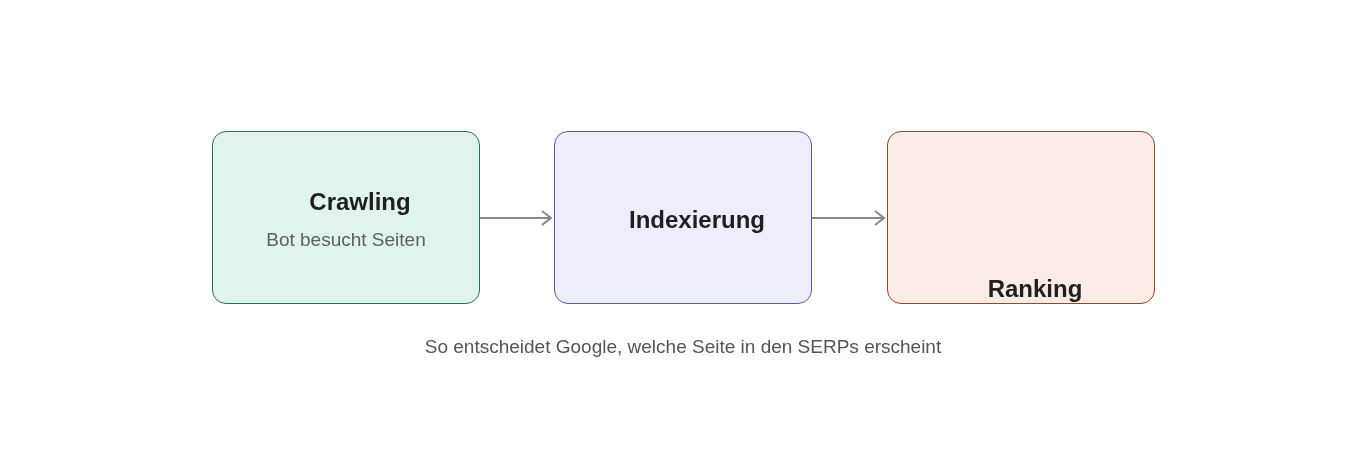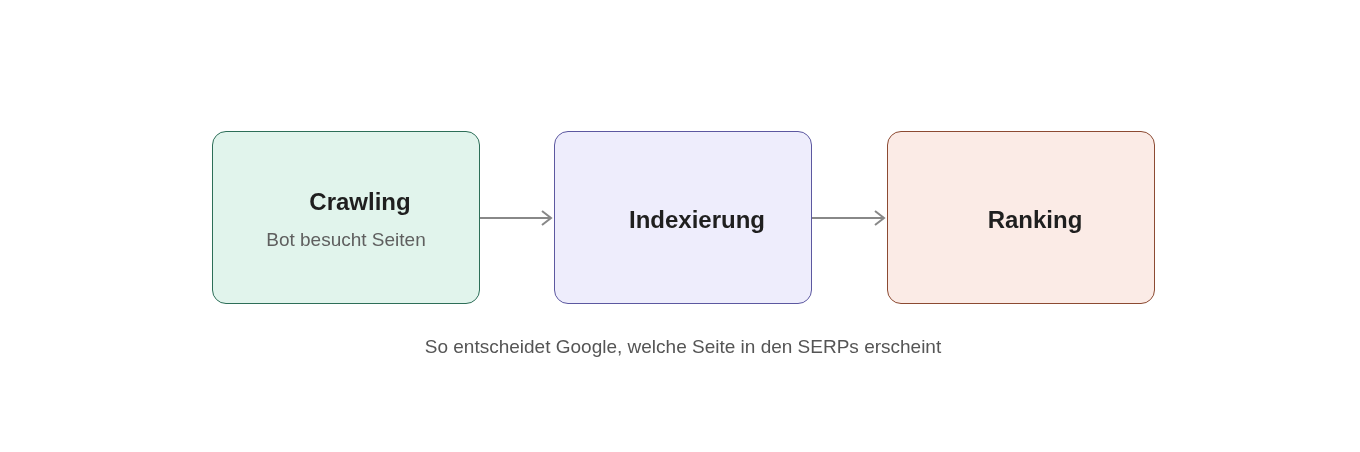"Ranking" #b2 { justify-content: none -> flex-end }
